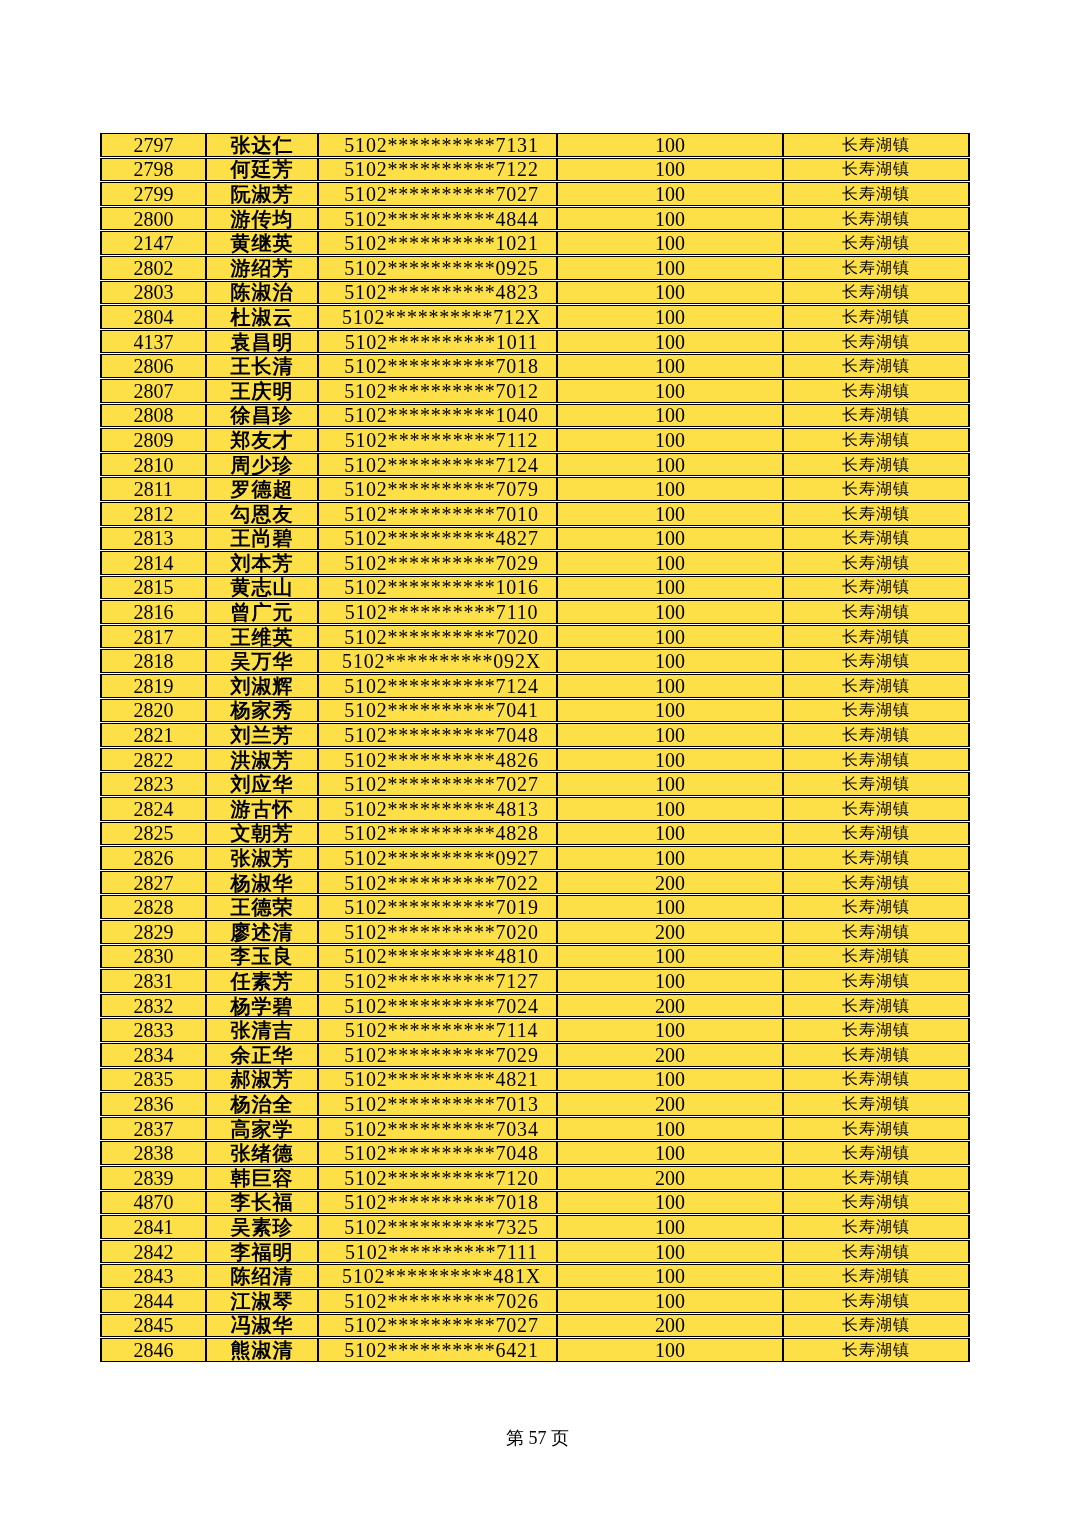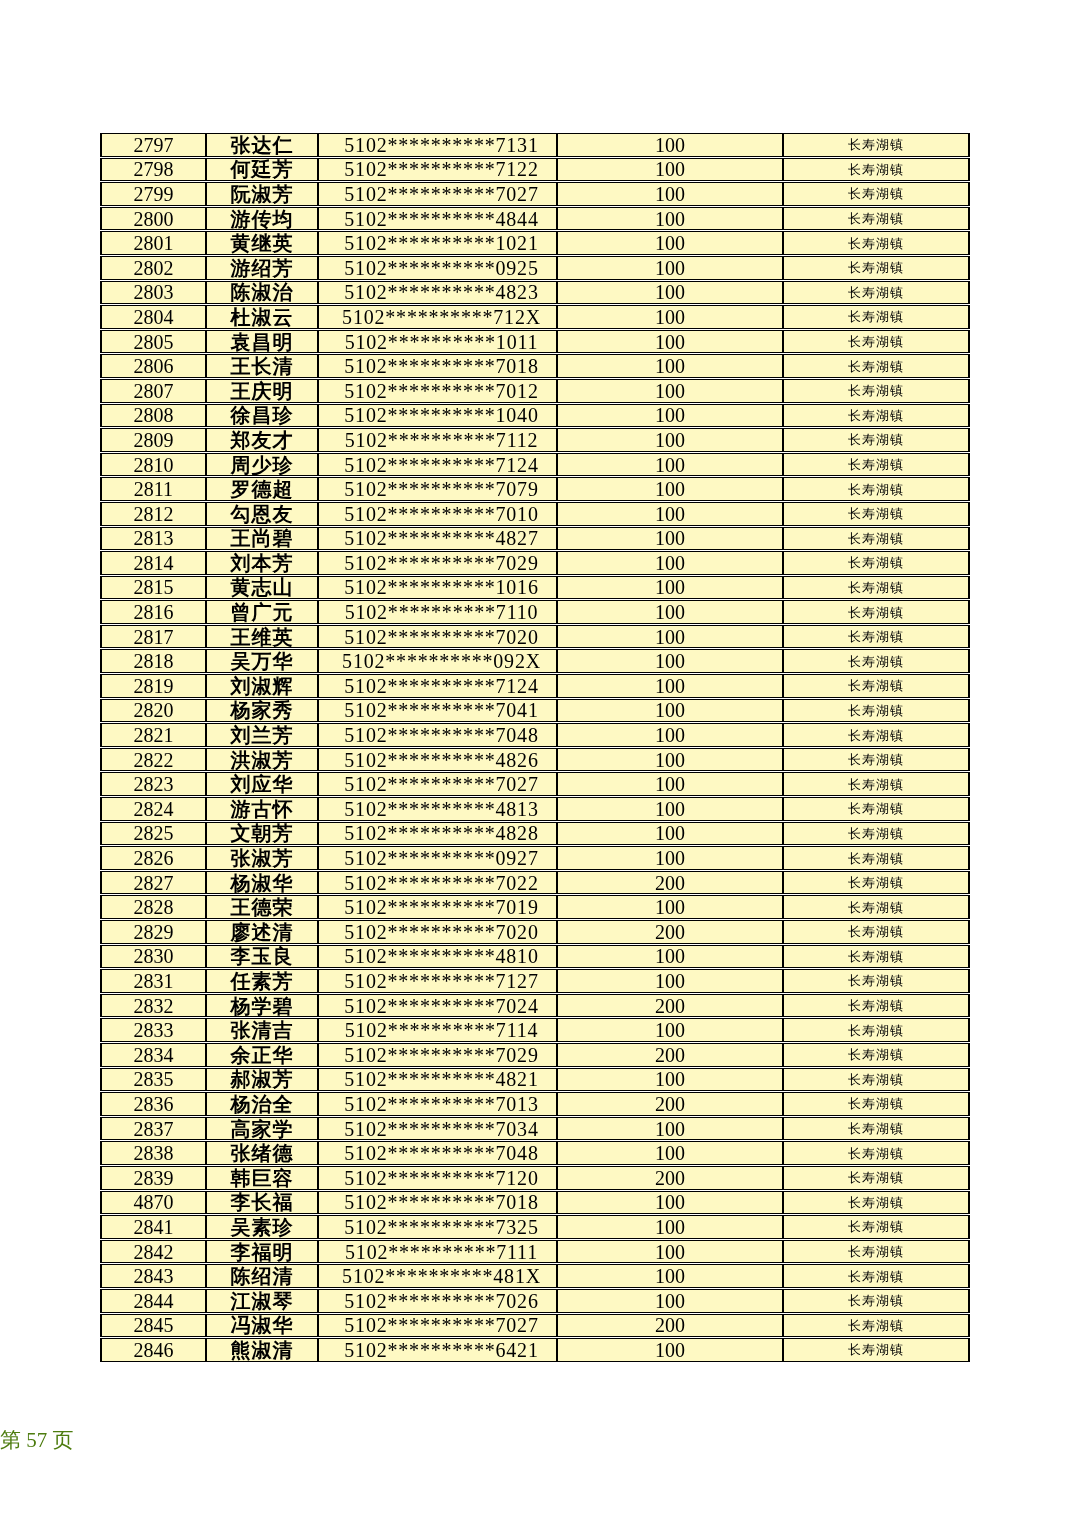"2797" .row { background: #fef9c3 -> #fde047 }
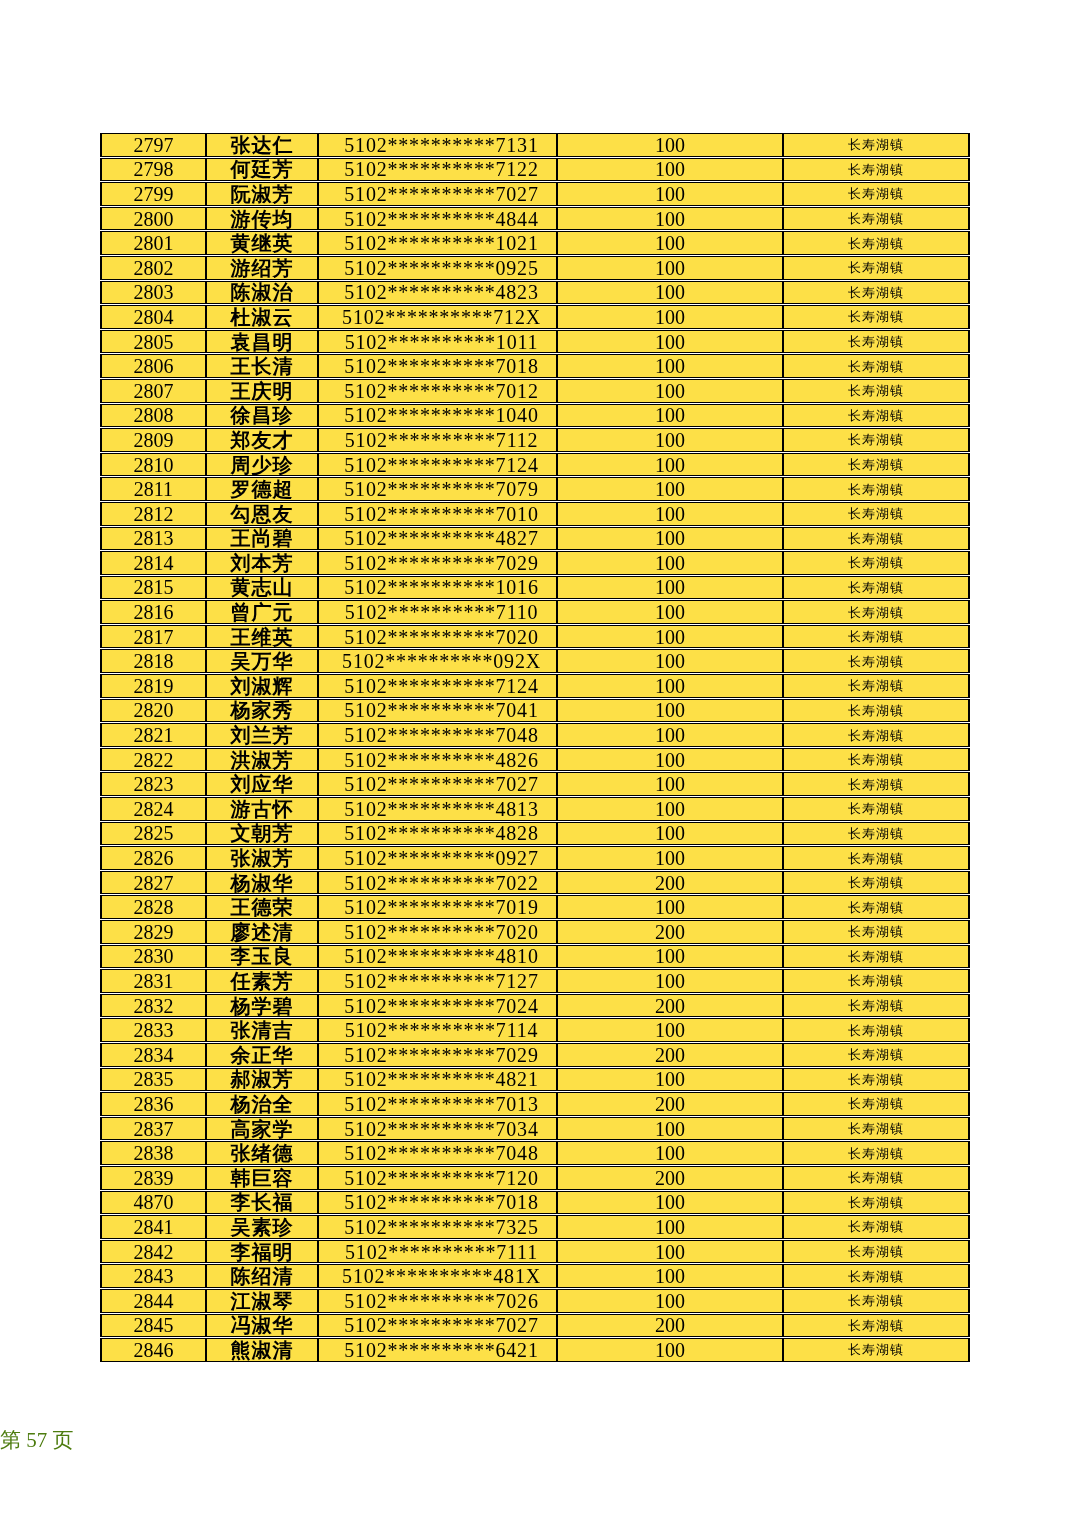"长寿湖镇" .c4 { font-size: 13px -> 16px }
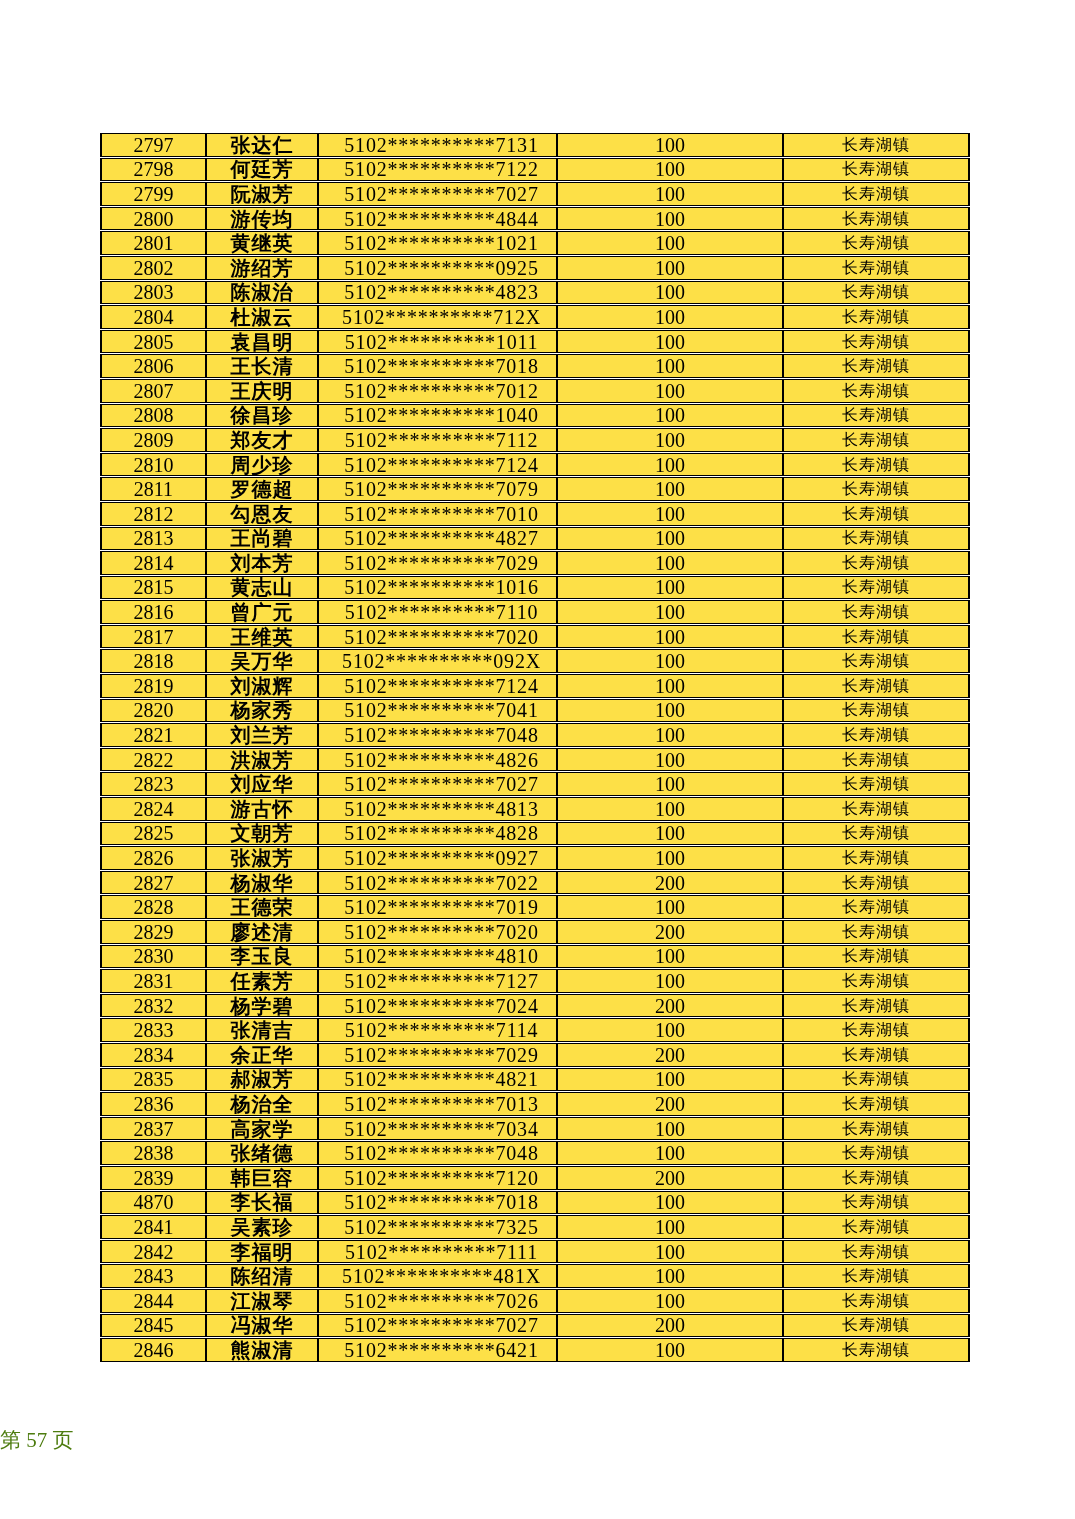"2801" div.cell { text: 2801 -> 2147 }
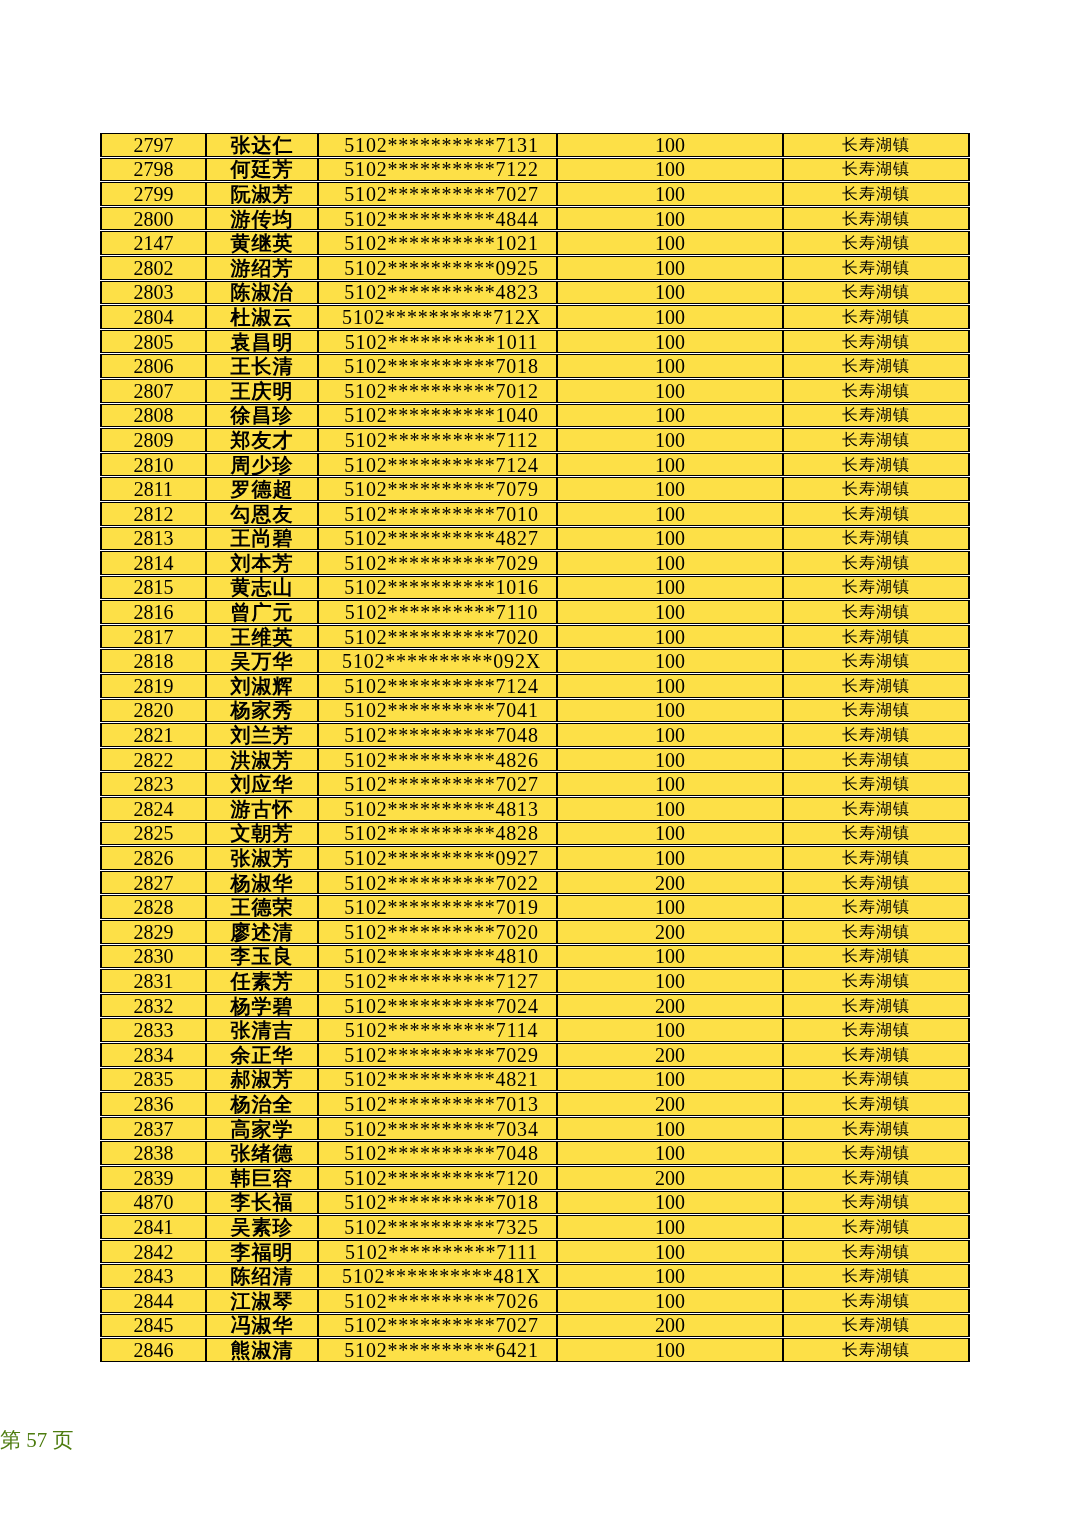"2805" div.cell { text: 2805 -> 4137 }
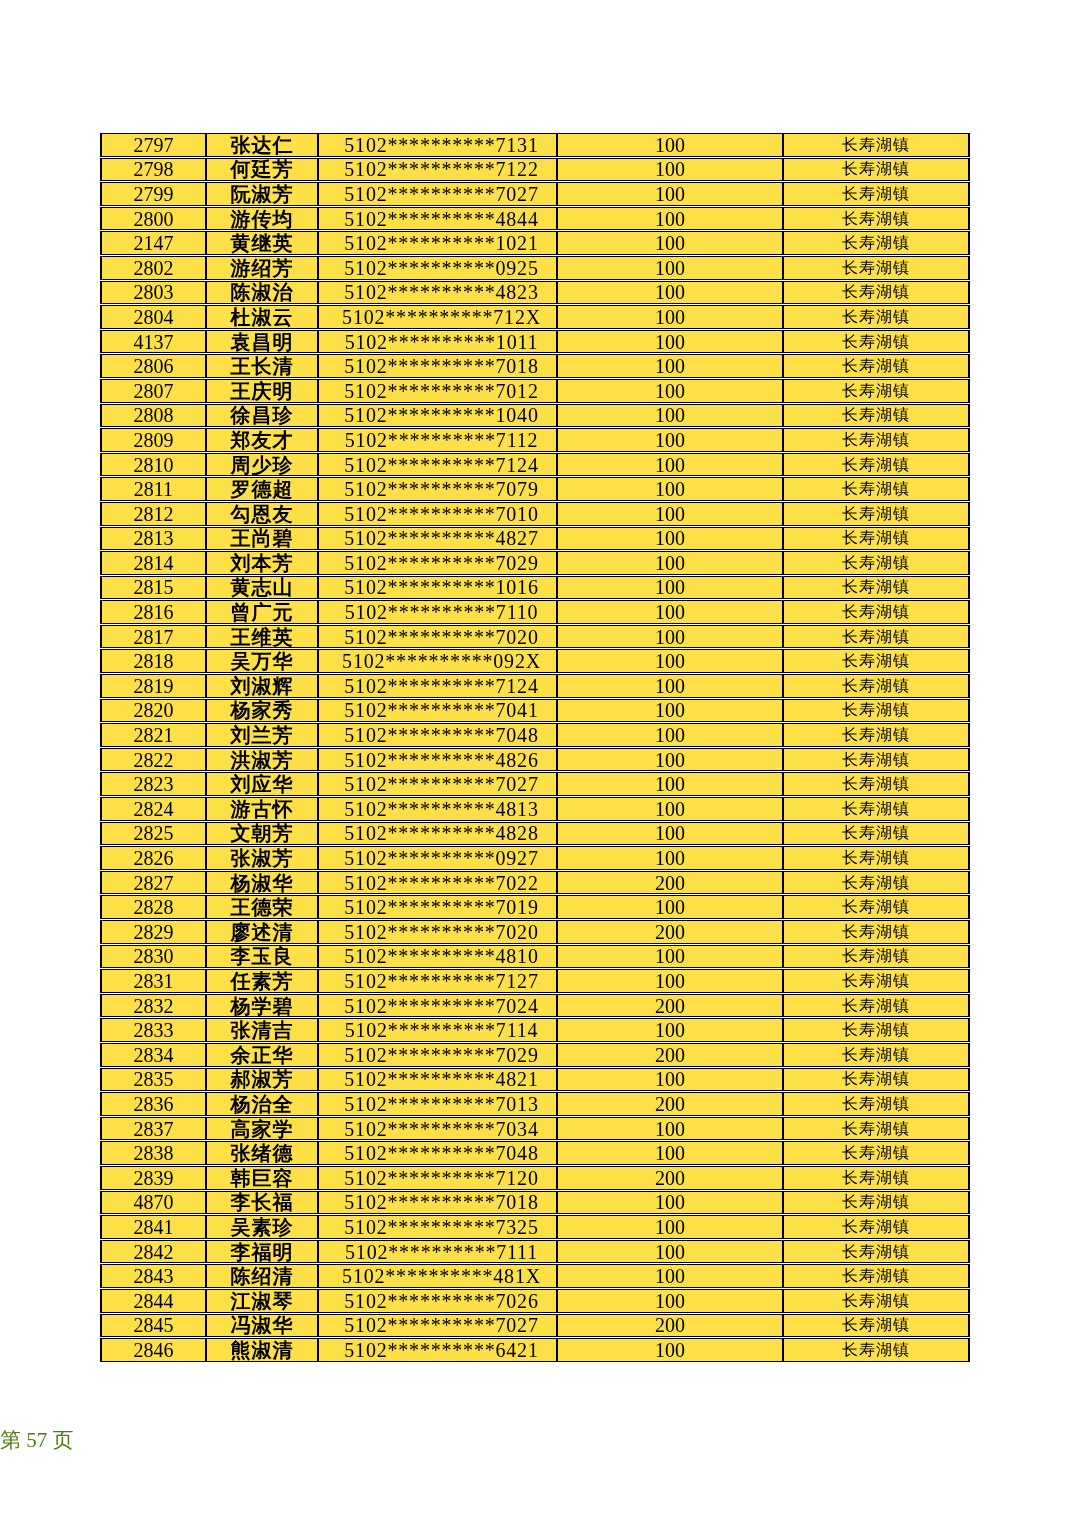"第 57 页" .page-footer { color: #4d7c0f -> #000000; font-size: 21px -> 18px; text-align: left -> center }
